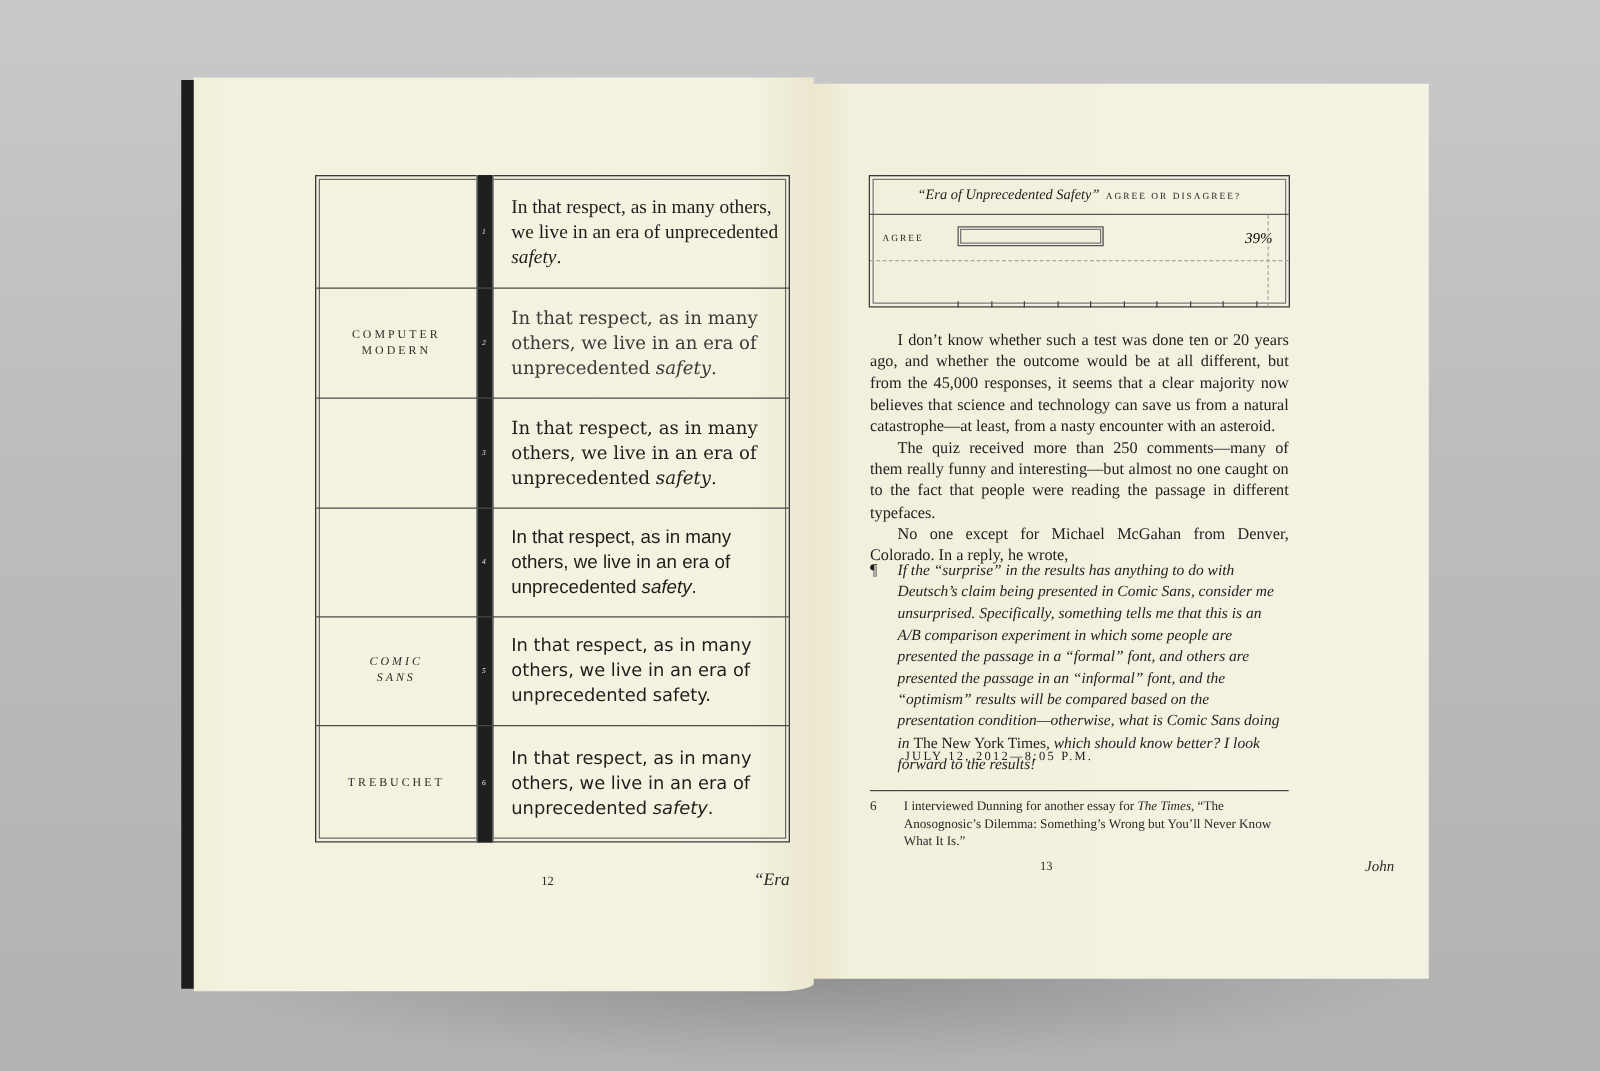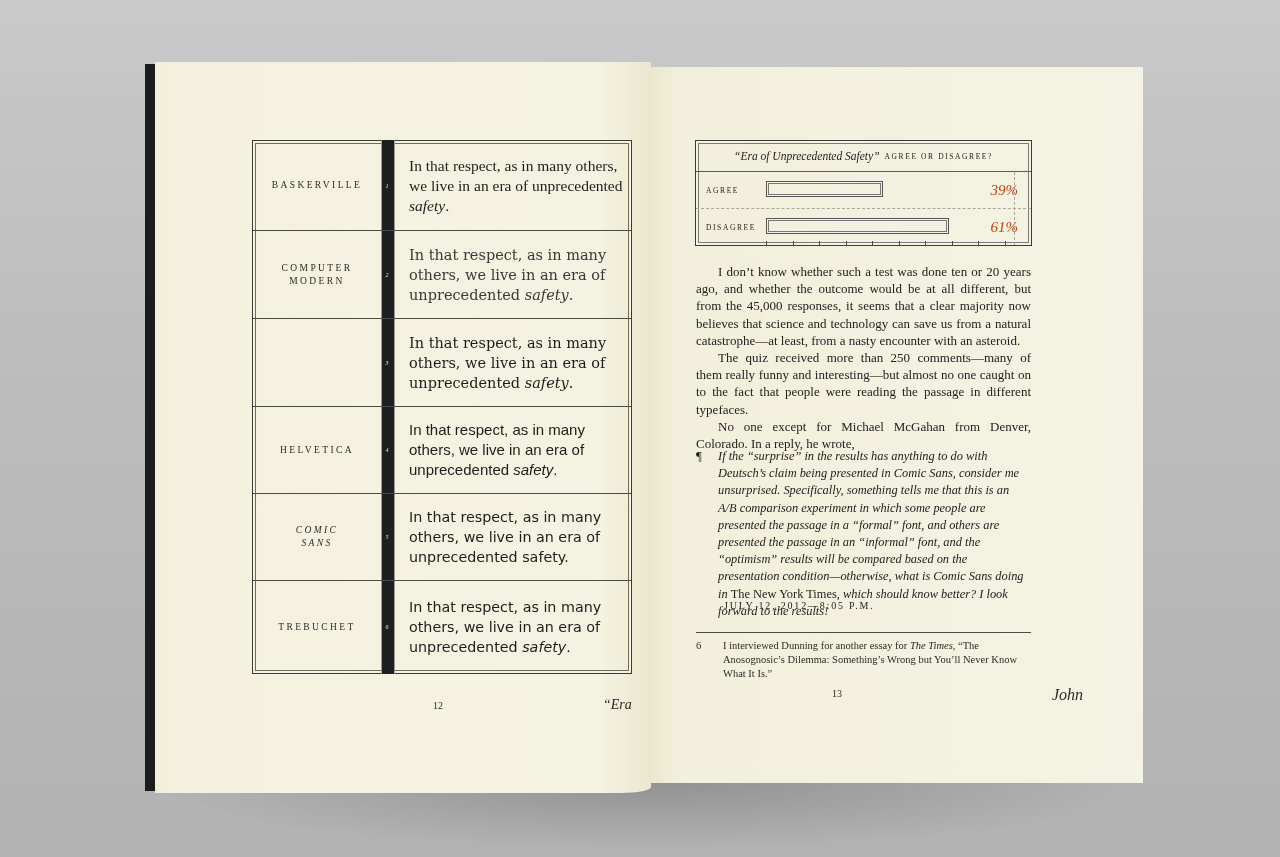"BASKERVILLE" div.type-label { html: <div>Baskerville</div> -> none }
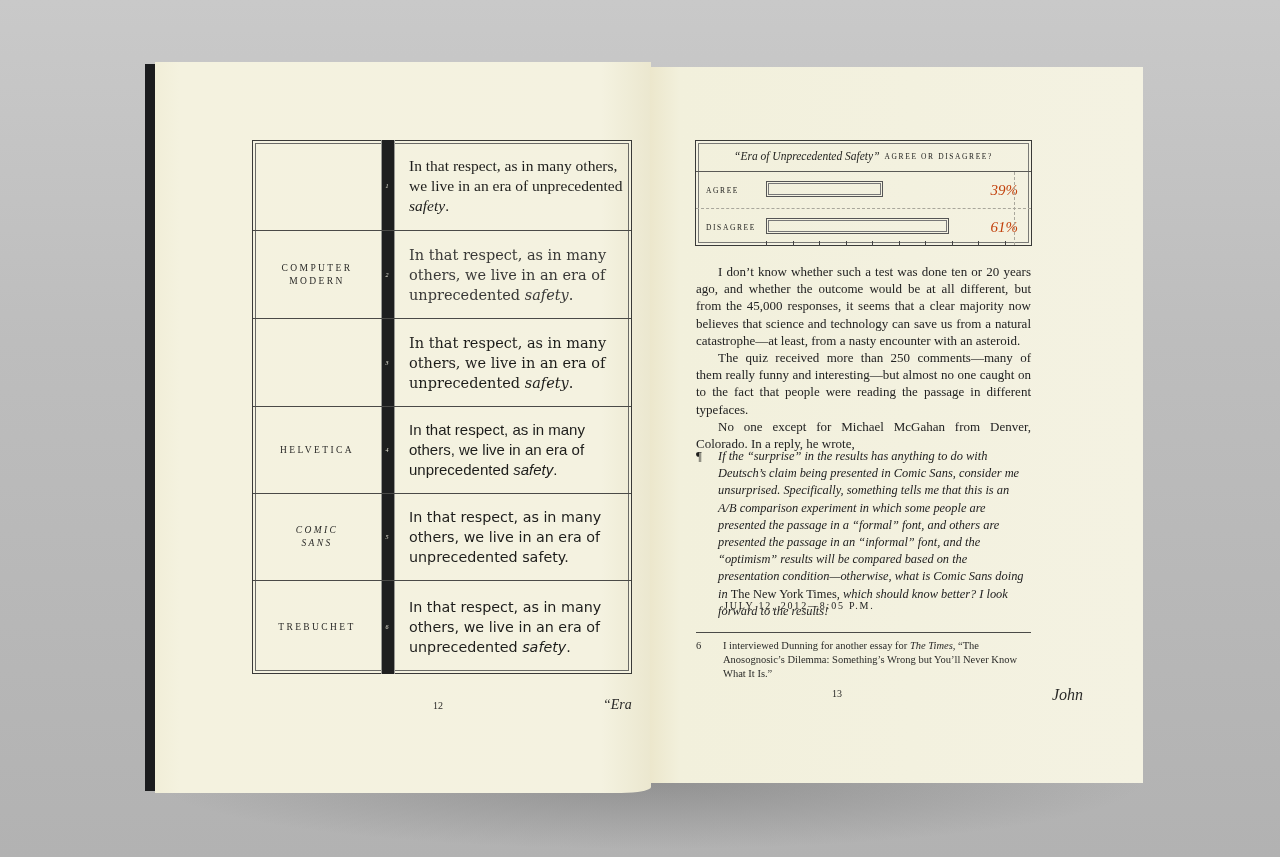"39%" .chart-pct { color: #c2410c -> #000000; font-size: 15px -> 12px }
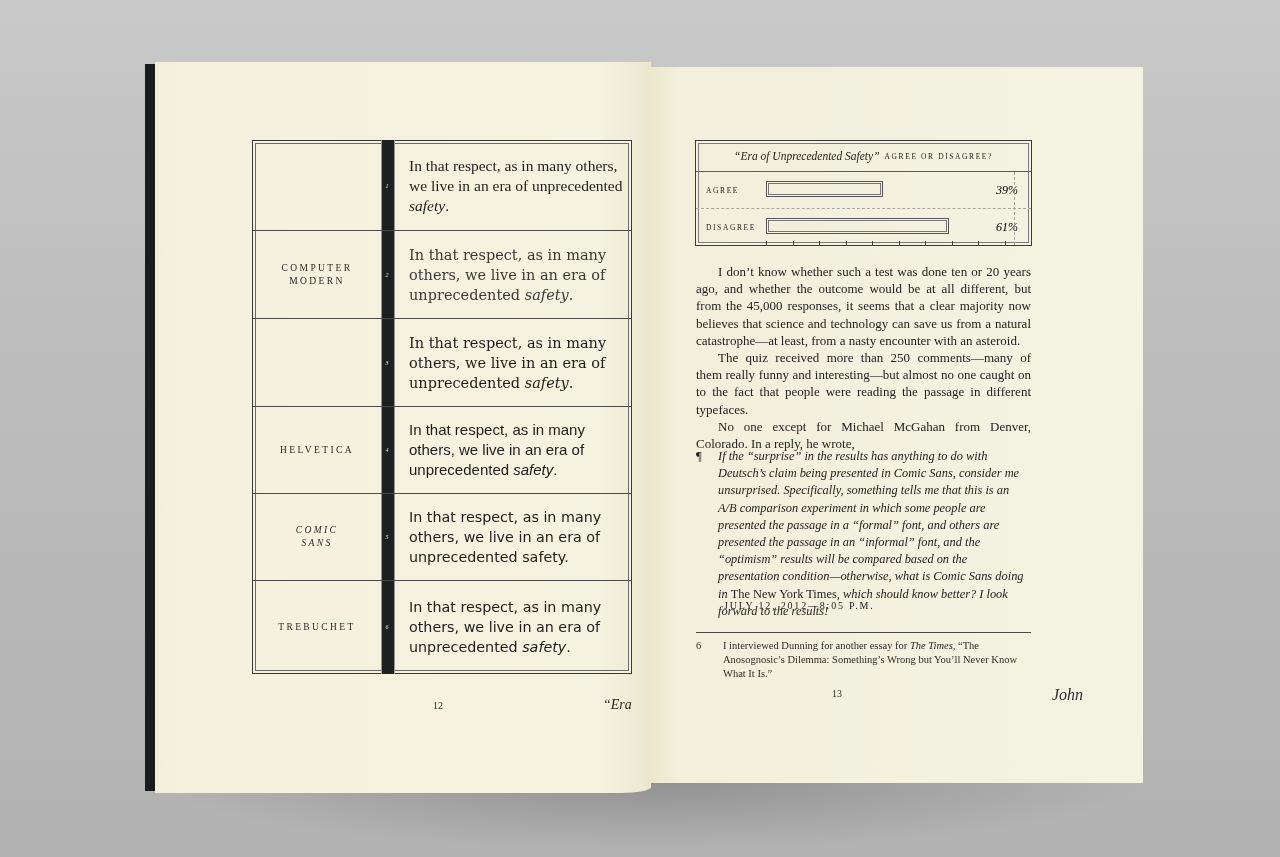"DISAGREE" div.chart-row { html: <div> <div>Disagree</div> <div></div> <div>61%</div> </div> -> none }
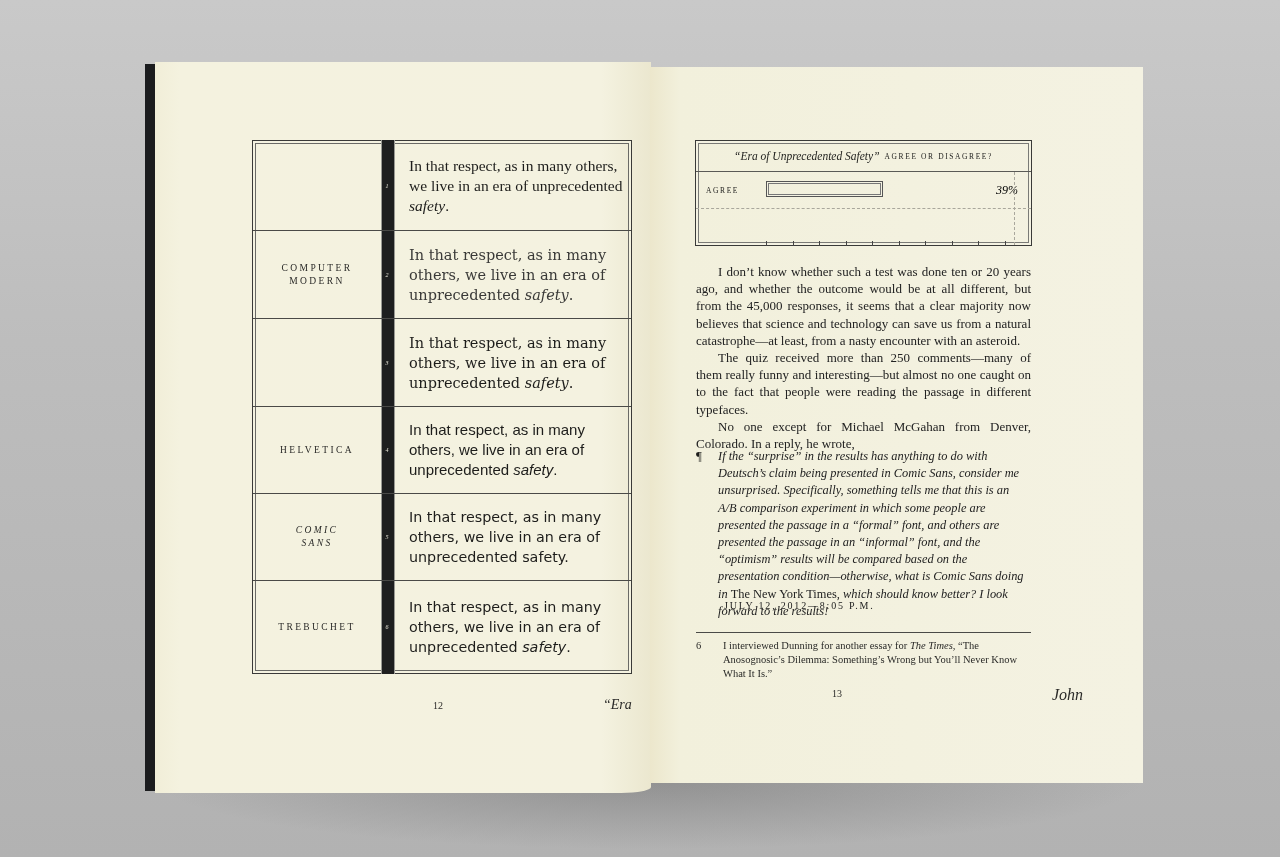"HELVETICA" div.type-label { html: <div>Helvetica</div> -> none }
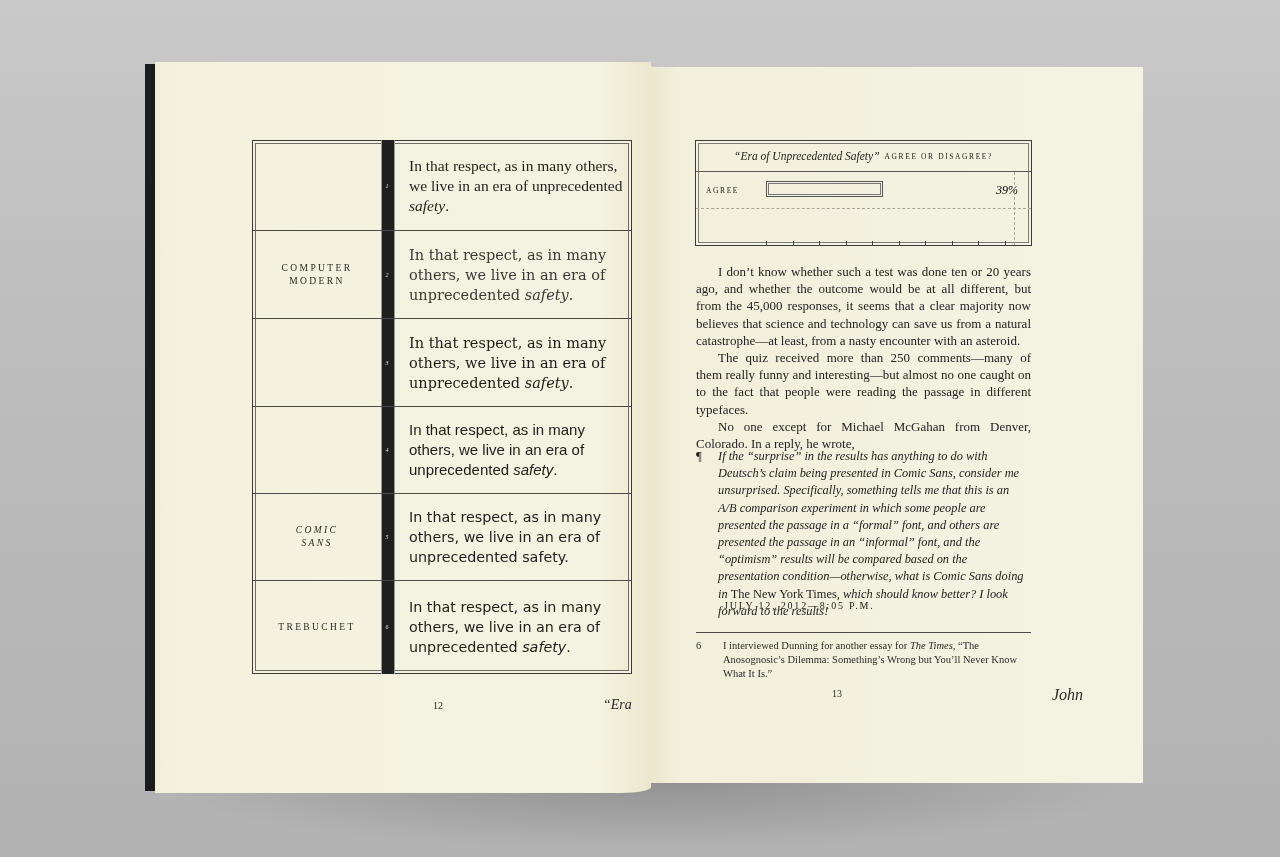"John" div.running { font-size: 16px -> 12px; left: 1052px -> 1092px }
